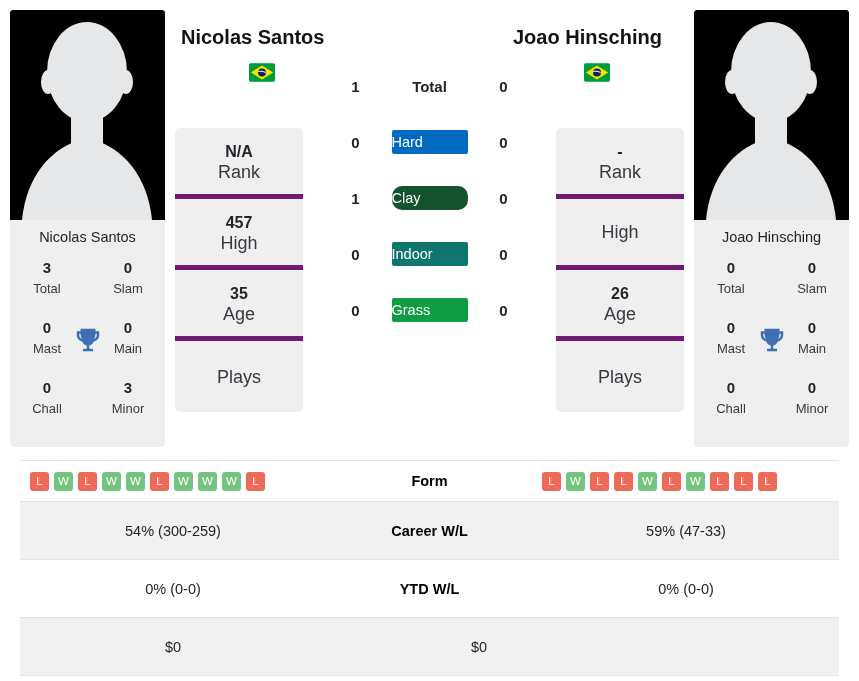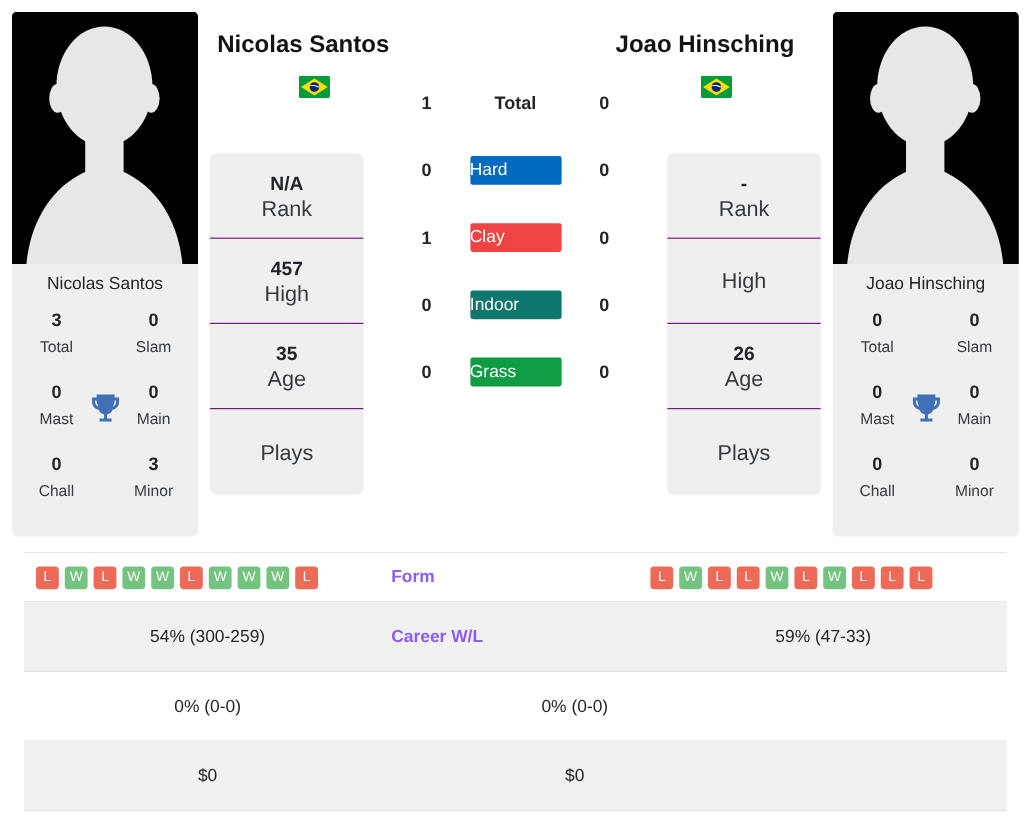"N/A" .info-cell { border-bottom: 1px solid #701a75 -> 5px solid #701a75 }
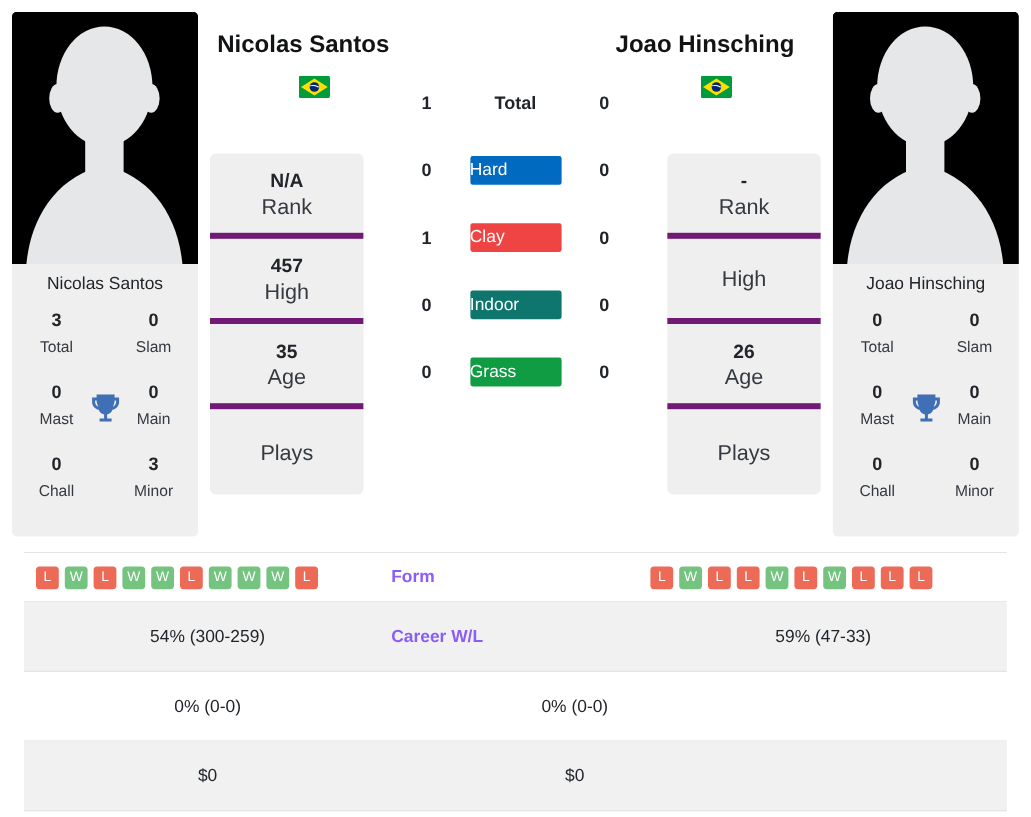"Clay" div.surface-badge { background: #ef4444 -> #14532d; border-radius: none -> 10px }
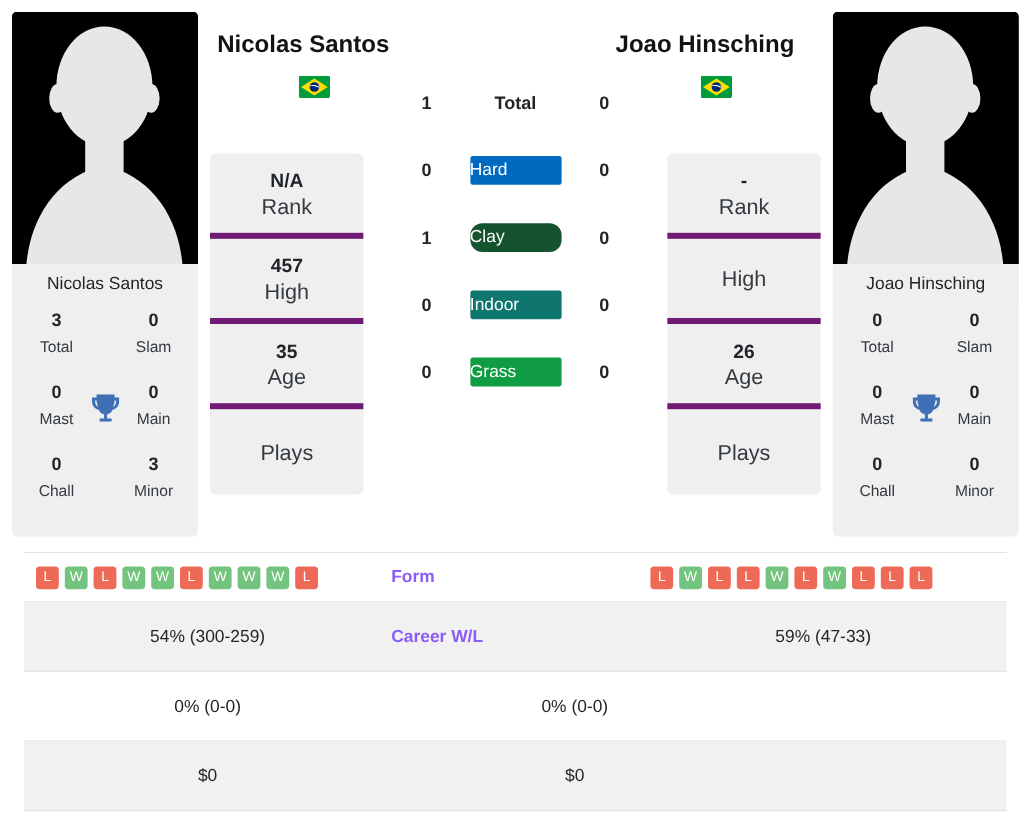"Form" .tcell-mid { color: #8b5cf6 -> #000000; text-align: none -> center }
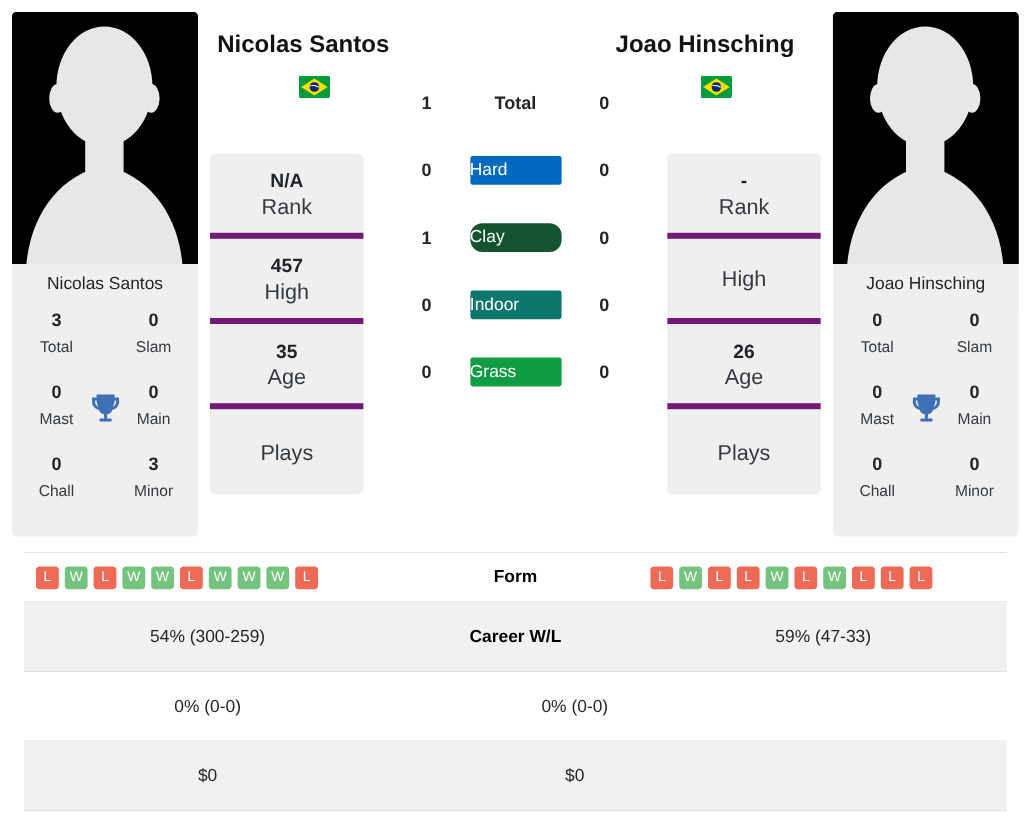"YTD W/L" div.tcell-mid { html: none -> <div>YTD W/L</div> }
